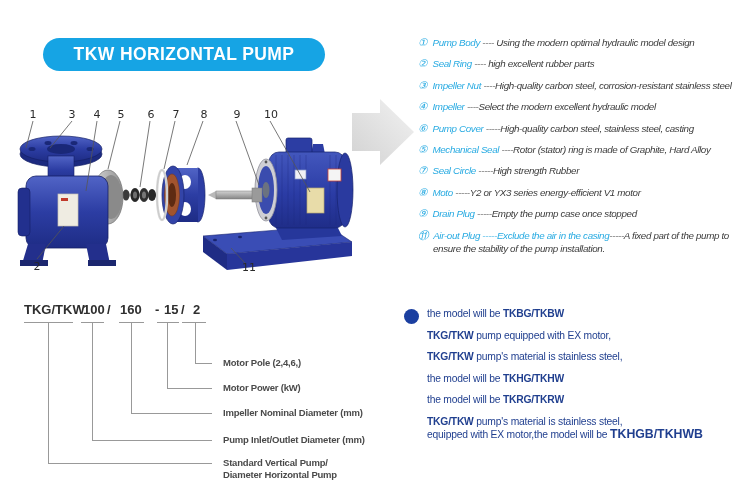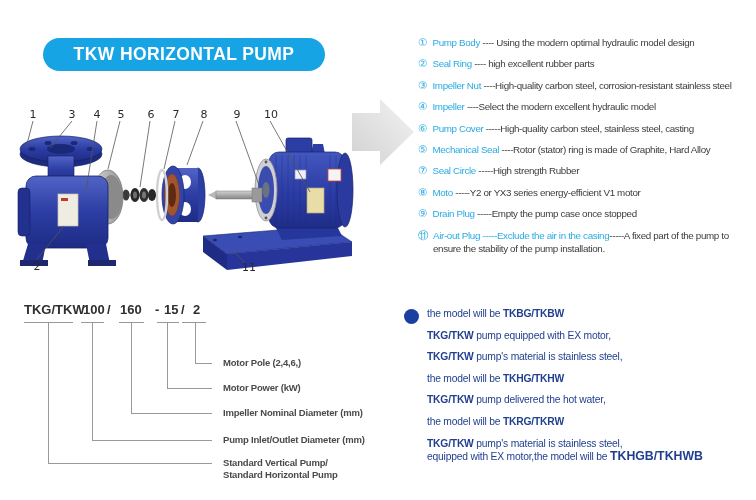"① Pump Body ---- Using" .parts { font-style: none -> italic }
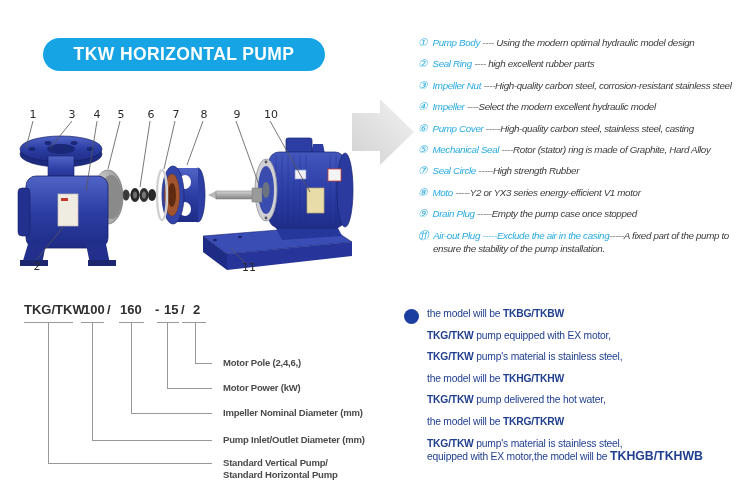"TKG/TKW pump delivered the hot" div.nline { html: <div><span></span><b>TKG/TKW</b><span> pump delivered the hot water,</span></div> -> none }
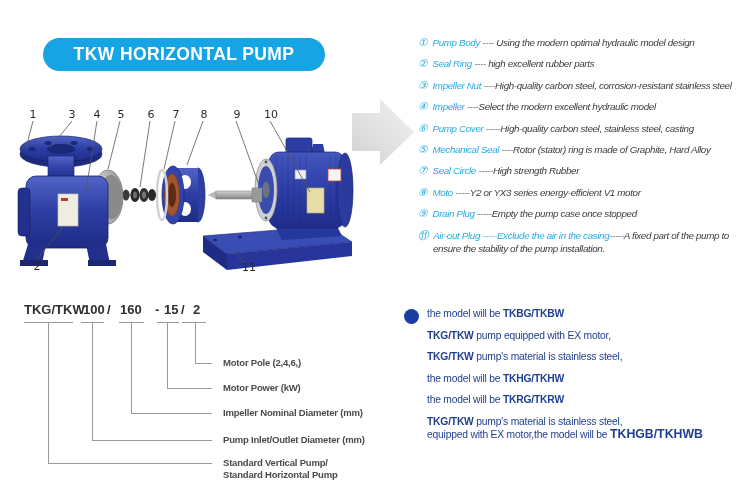"Standard Horizontal Pump" div { text: Standard -> Diameter }
